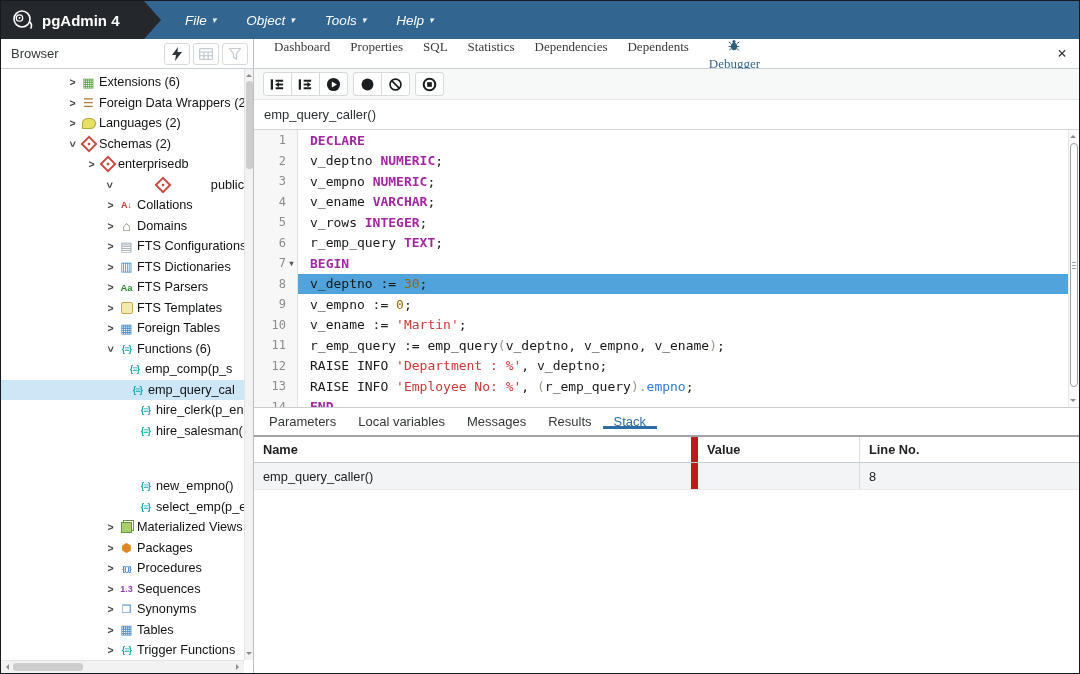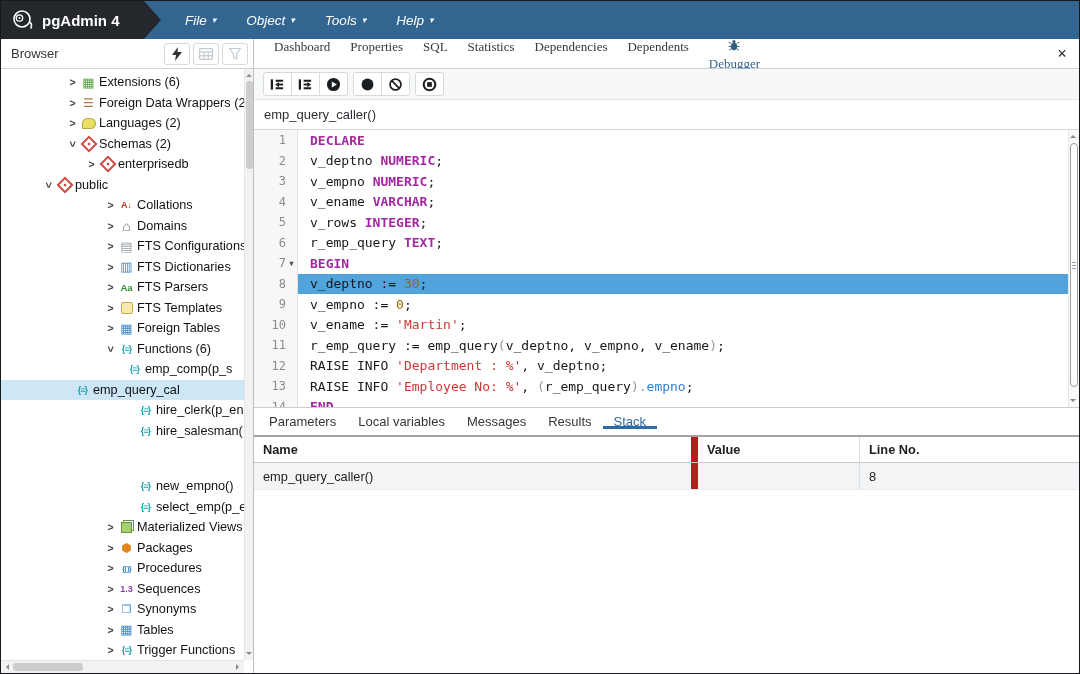"public" div.titem { justify-content: none -> space-between; padding-left: 40px -> 101px }
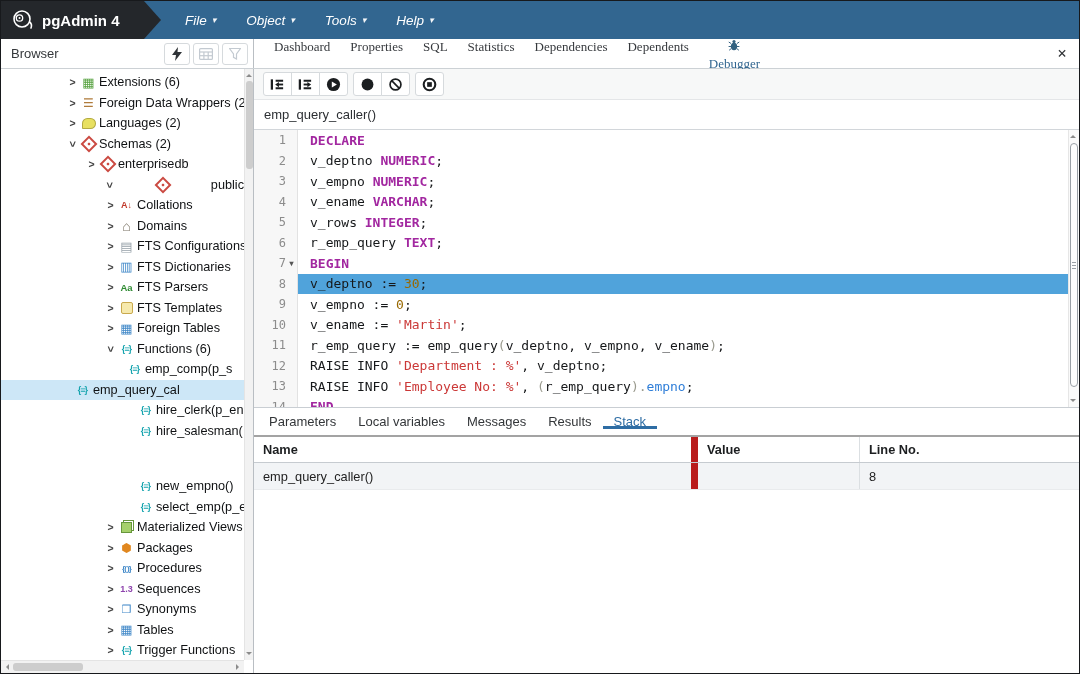"emp_query_cal" div.titem { padding-left: 58px -> 113px }
